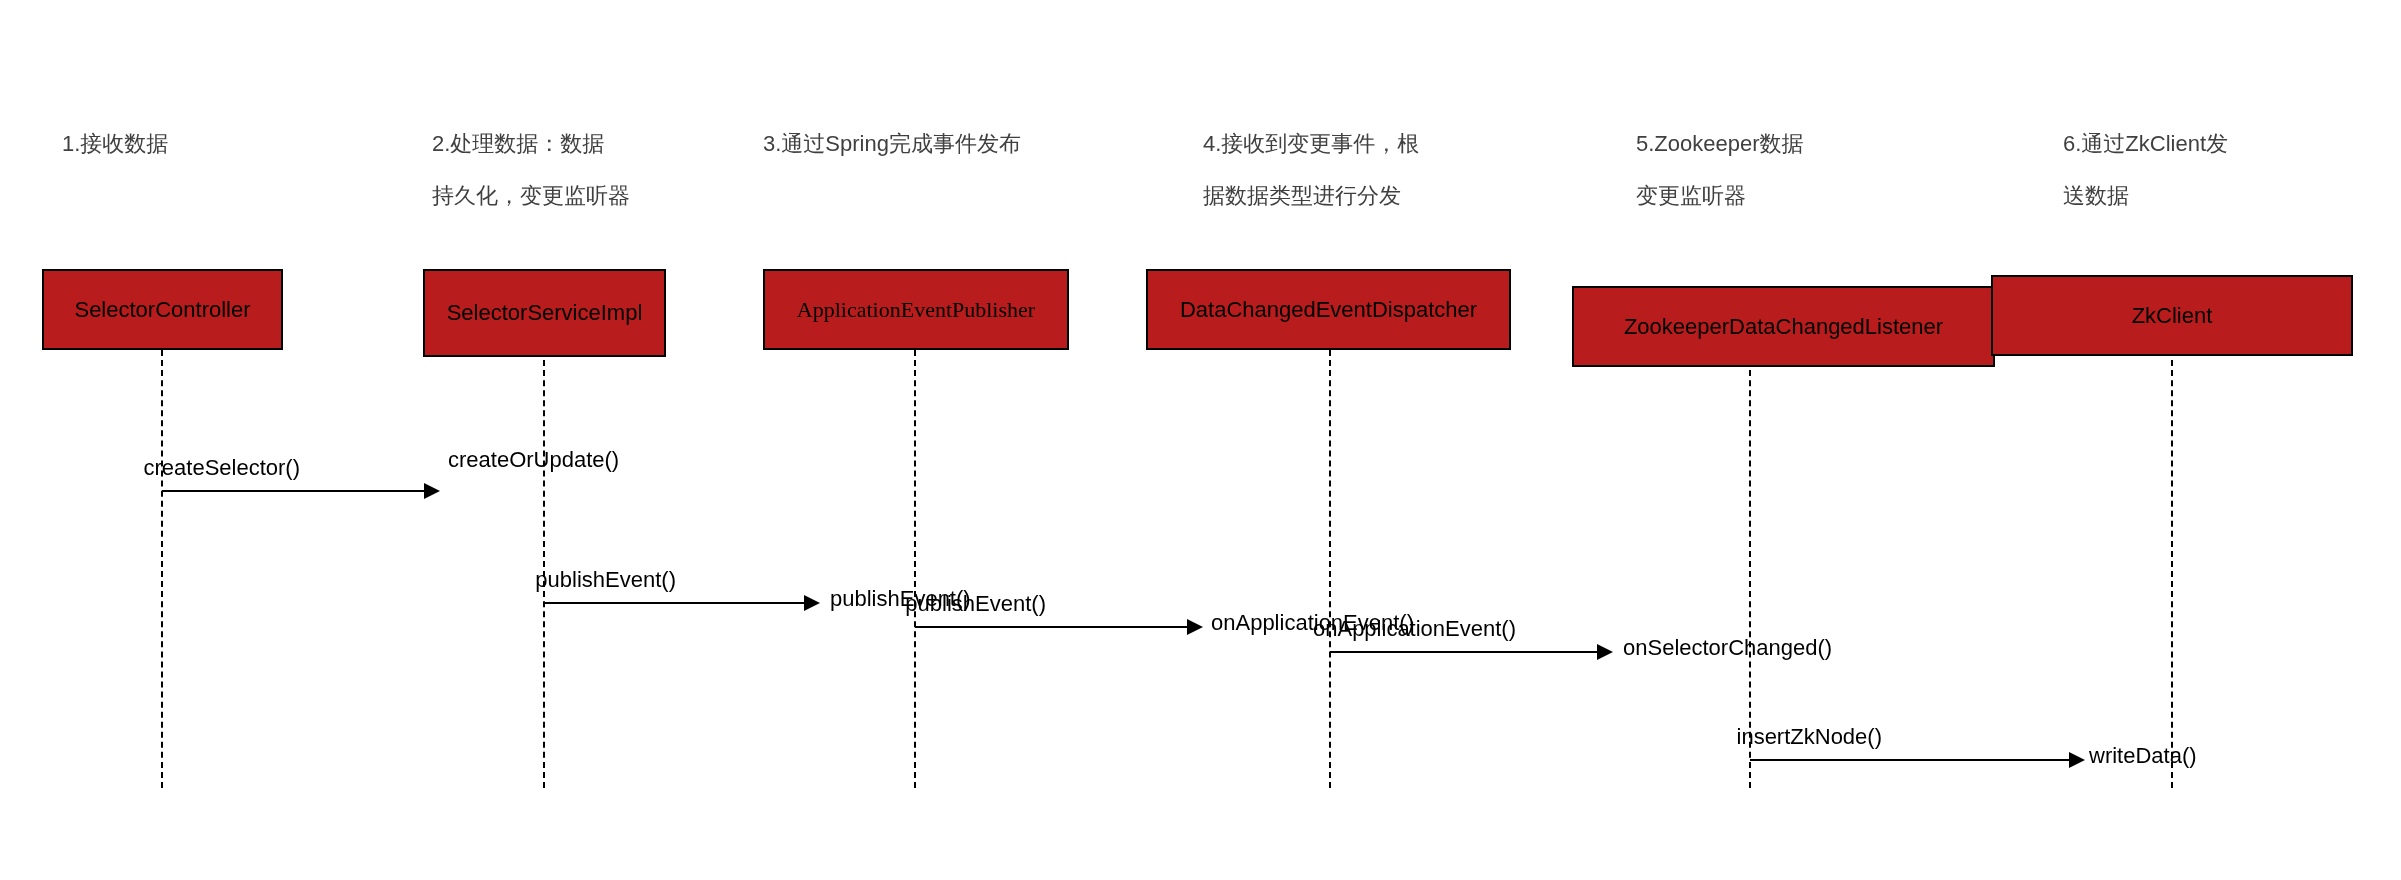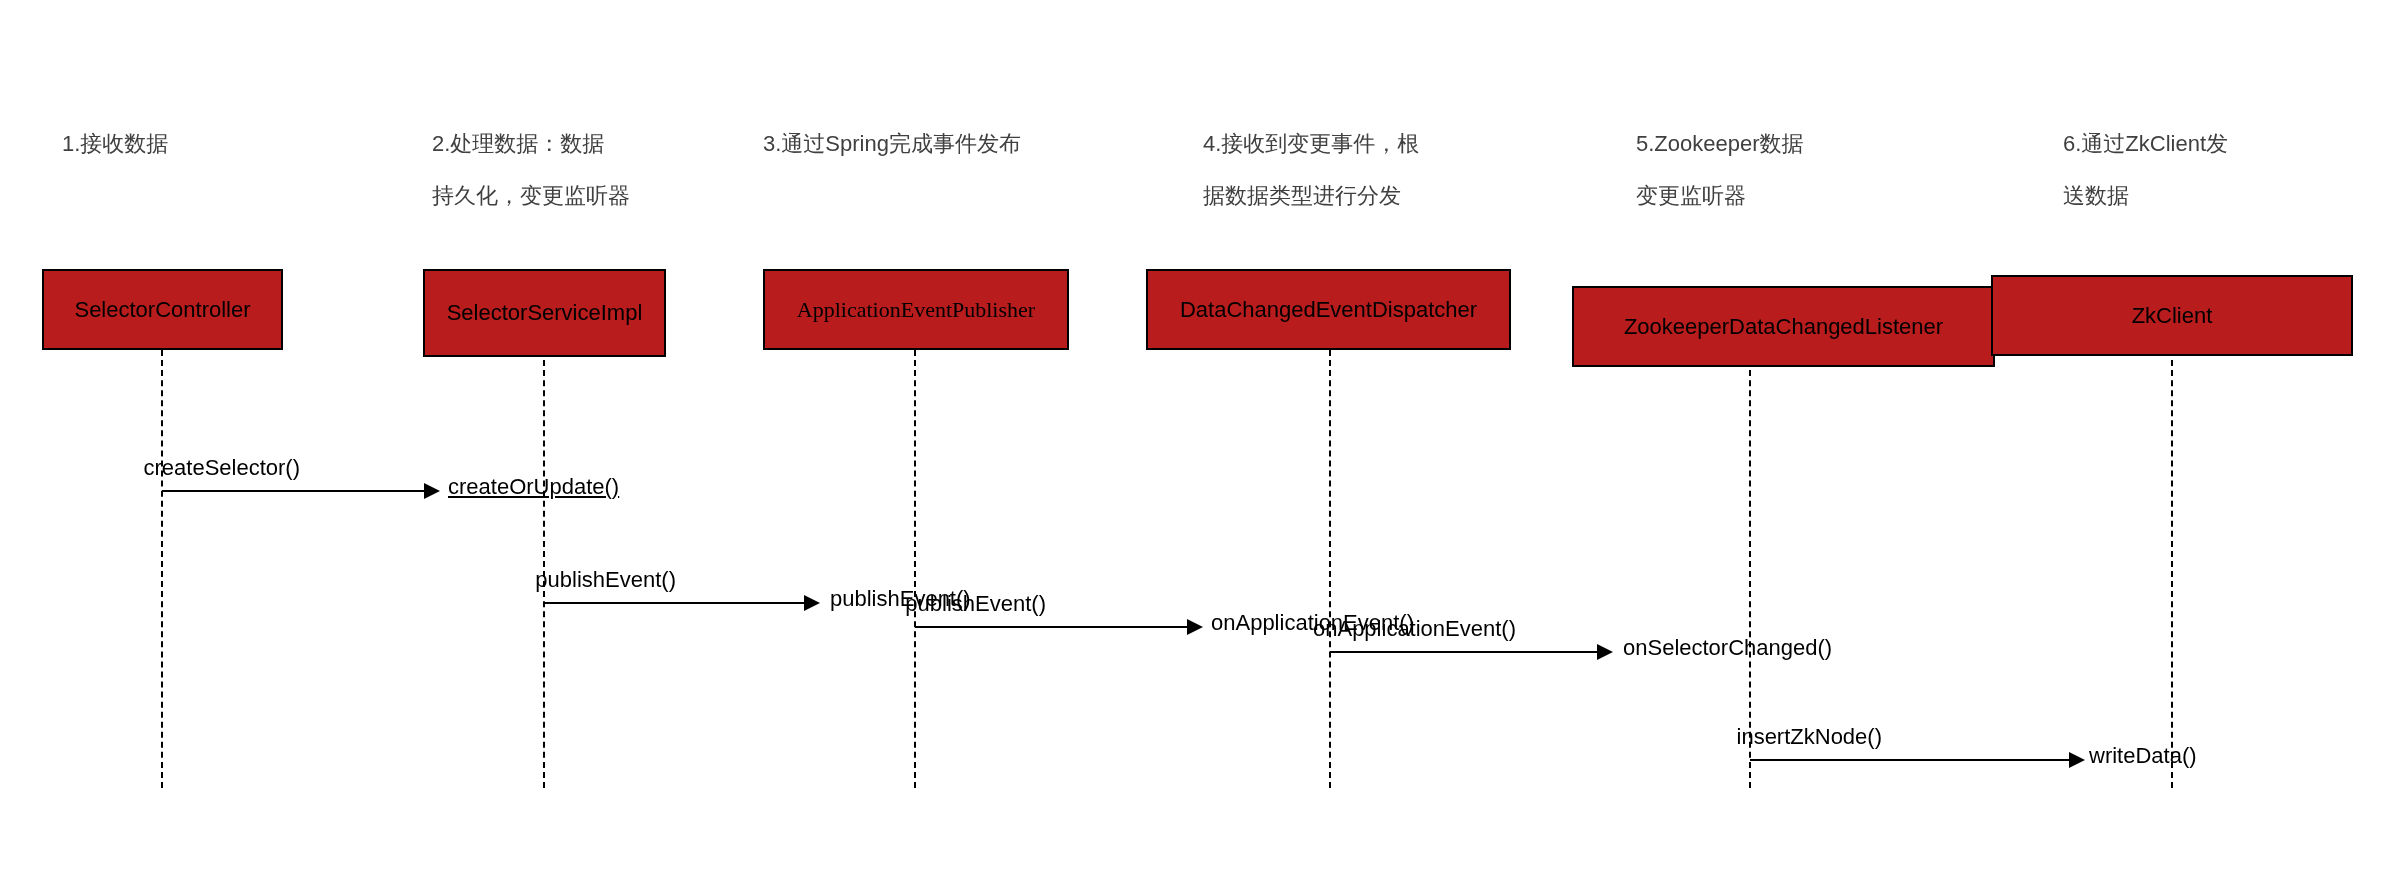"createOrUpdate()" div.msg-dst-label { text-decoration: underline -> none; top: 474px -> 447px }
